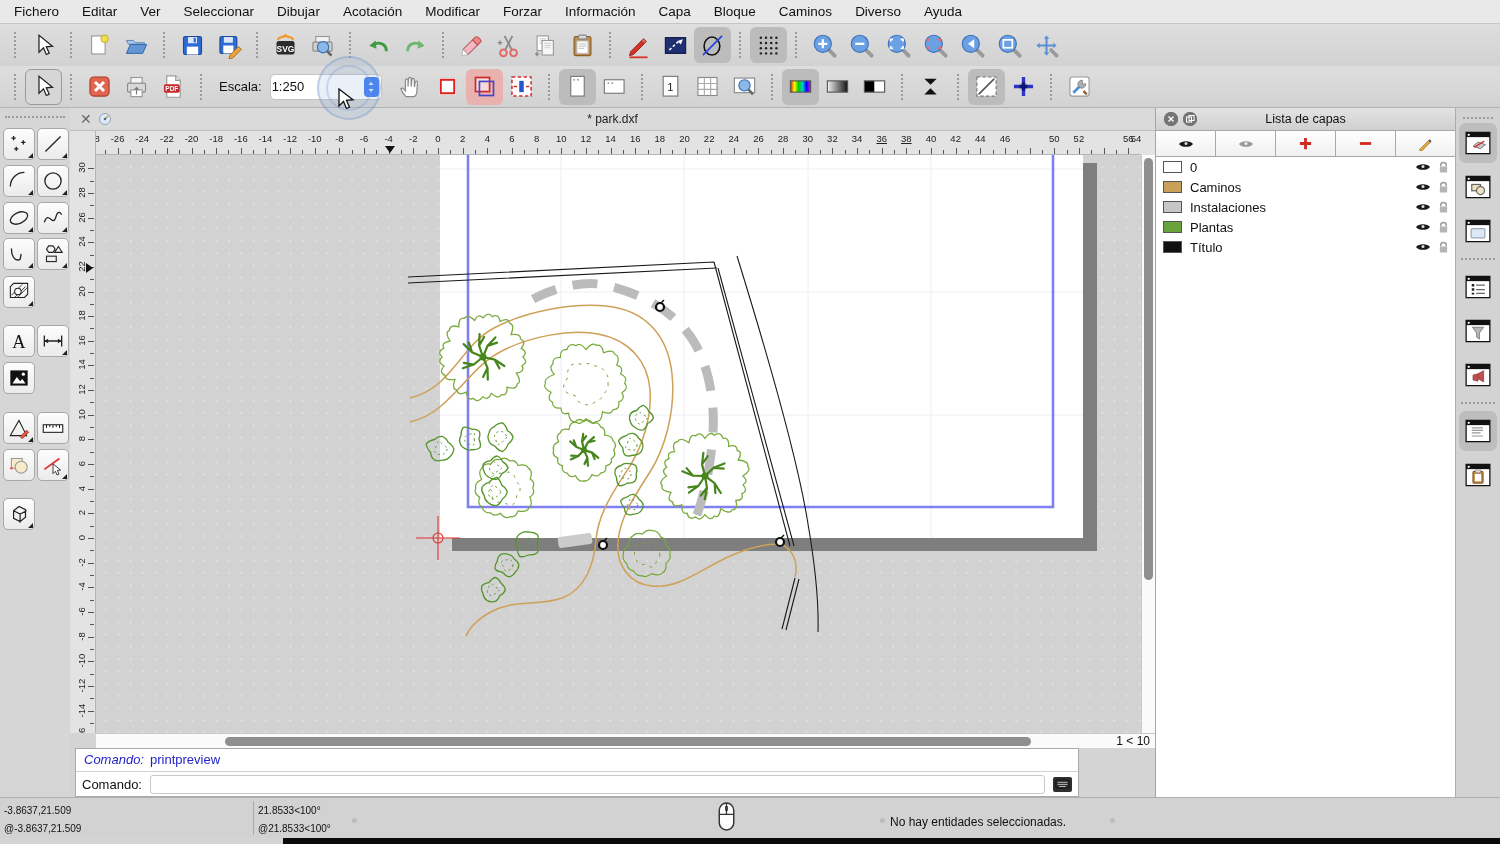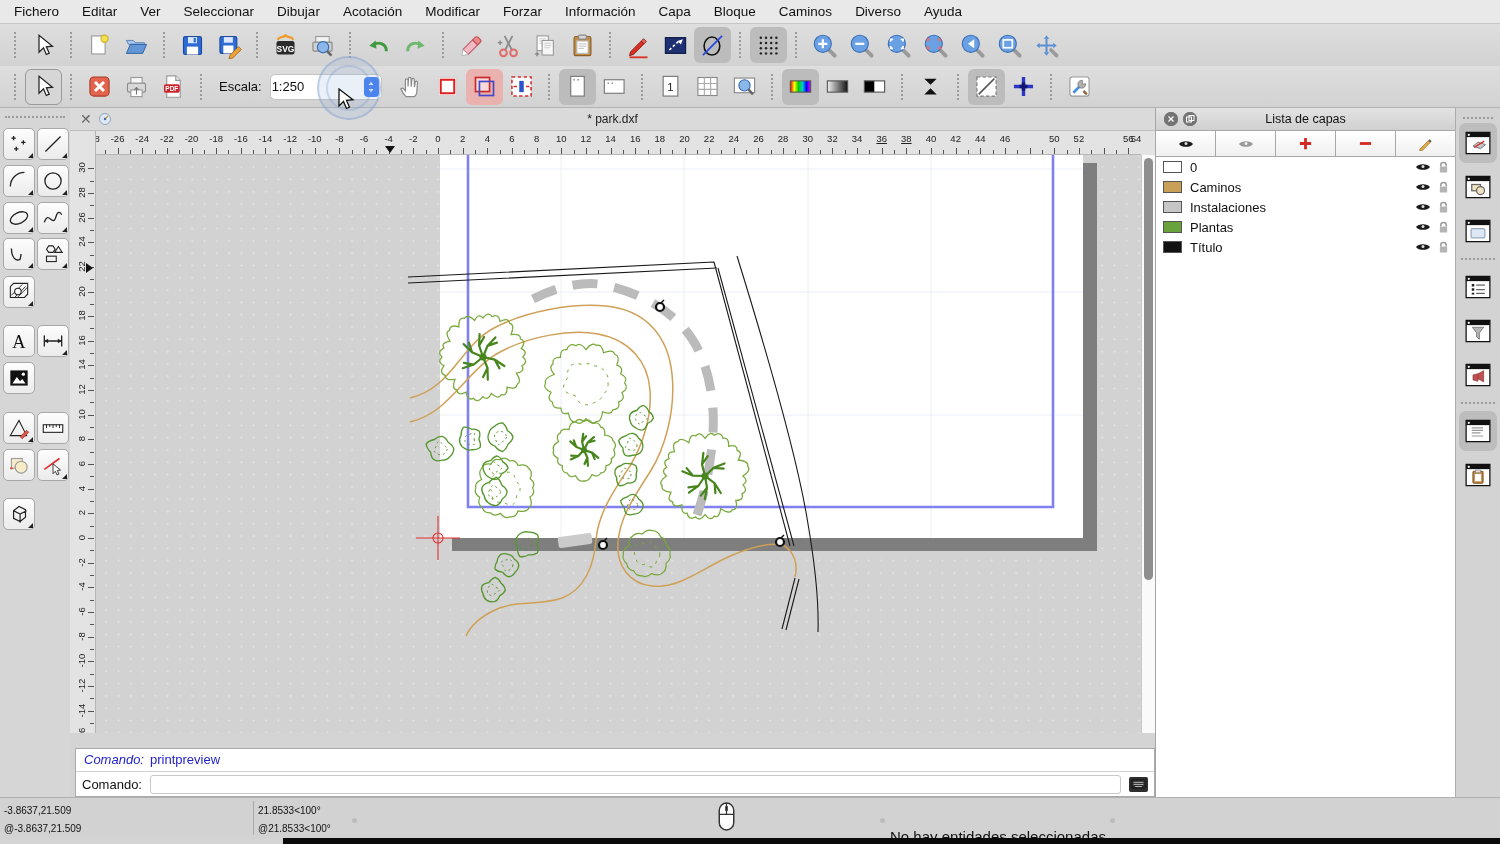"1 < 10" div.hscroll { html: none -> <div> <div></div> <span>1 &lt; 10</span> </div> }
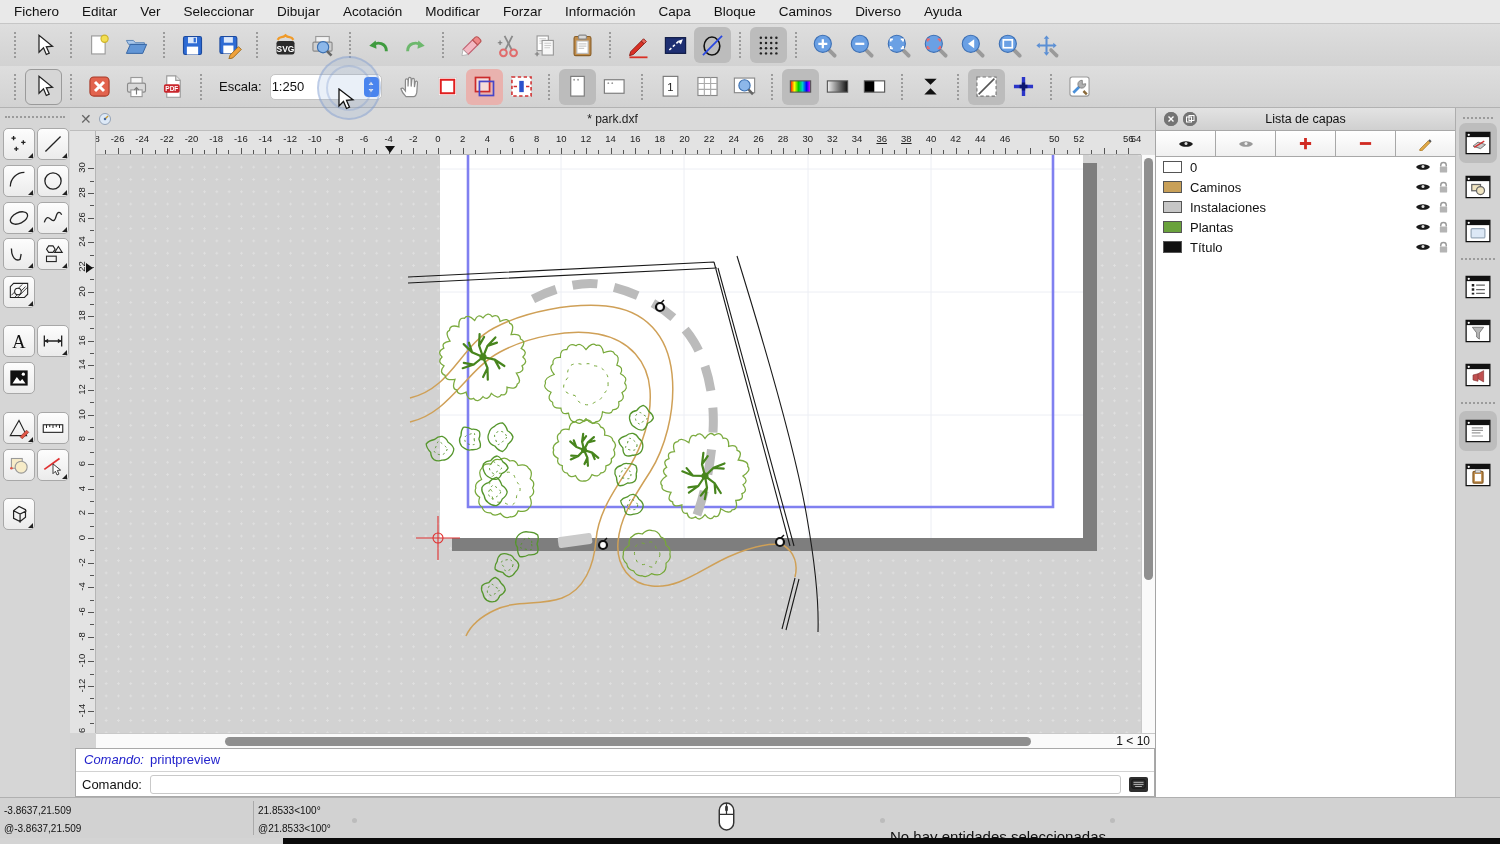"Comando: printpreview" .cmddock { width: 1080px -> 1004px }
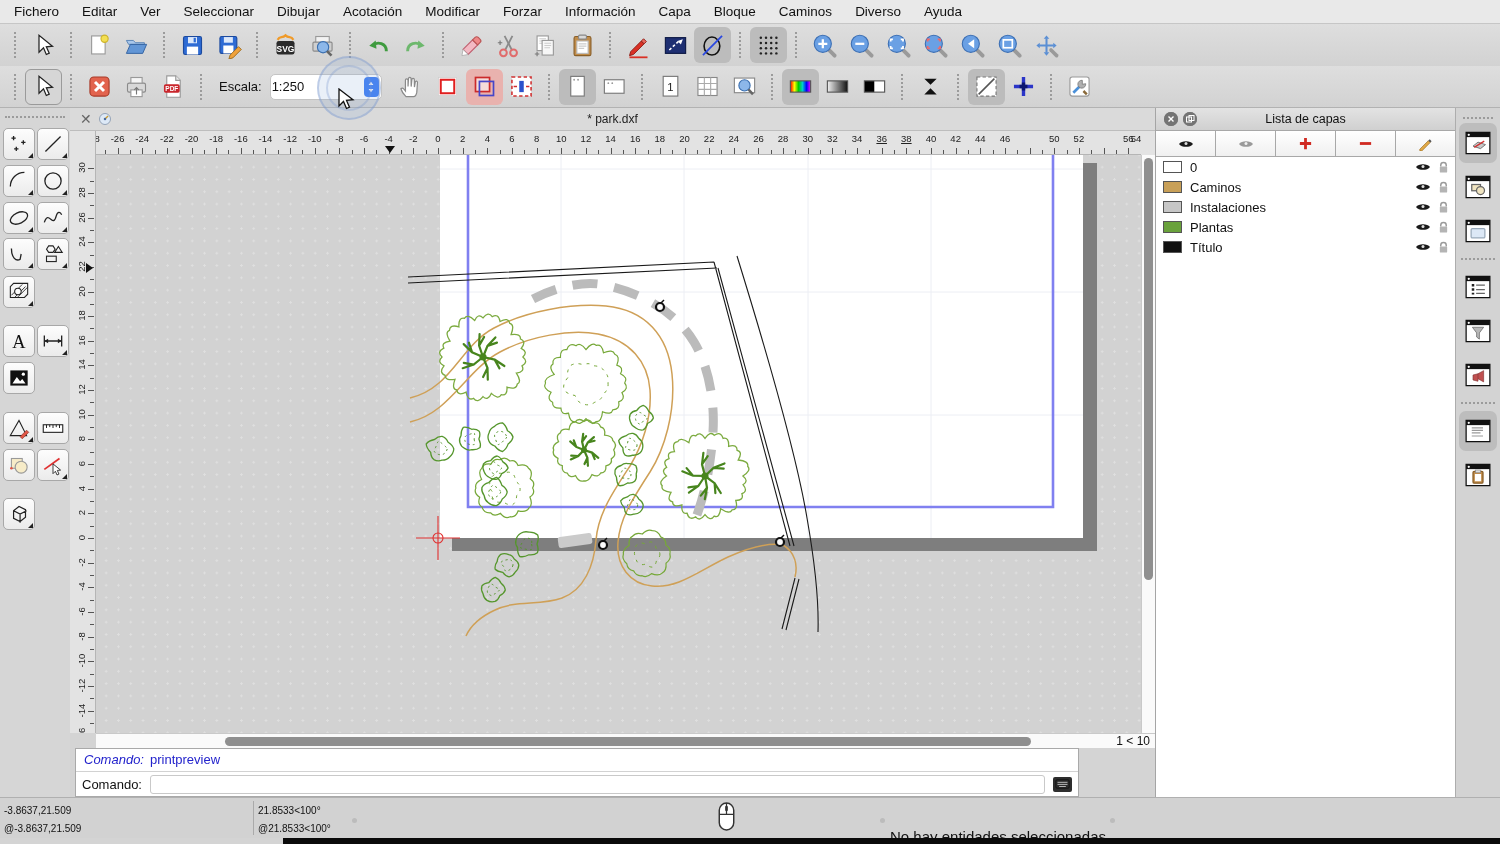"No hay entidades seleccionadas." span.st { font-size: 15px -> 12px; top: 30px -> 17px }
